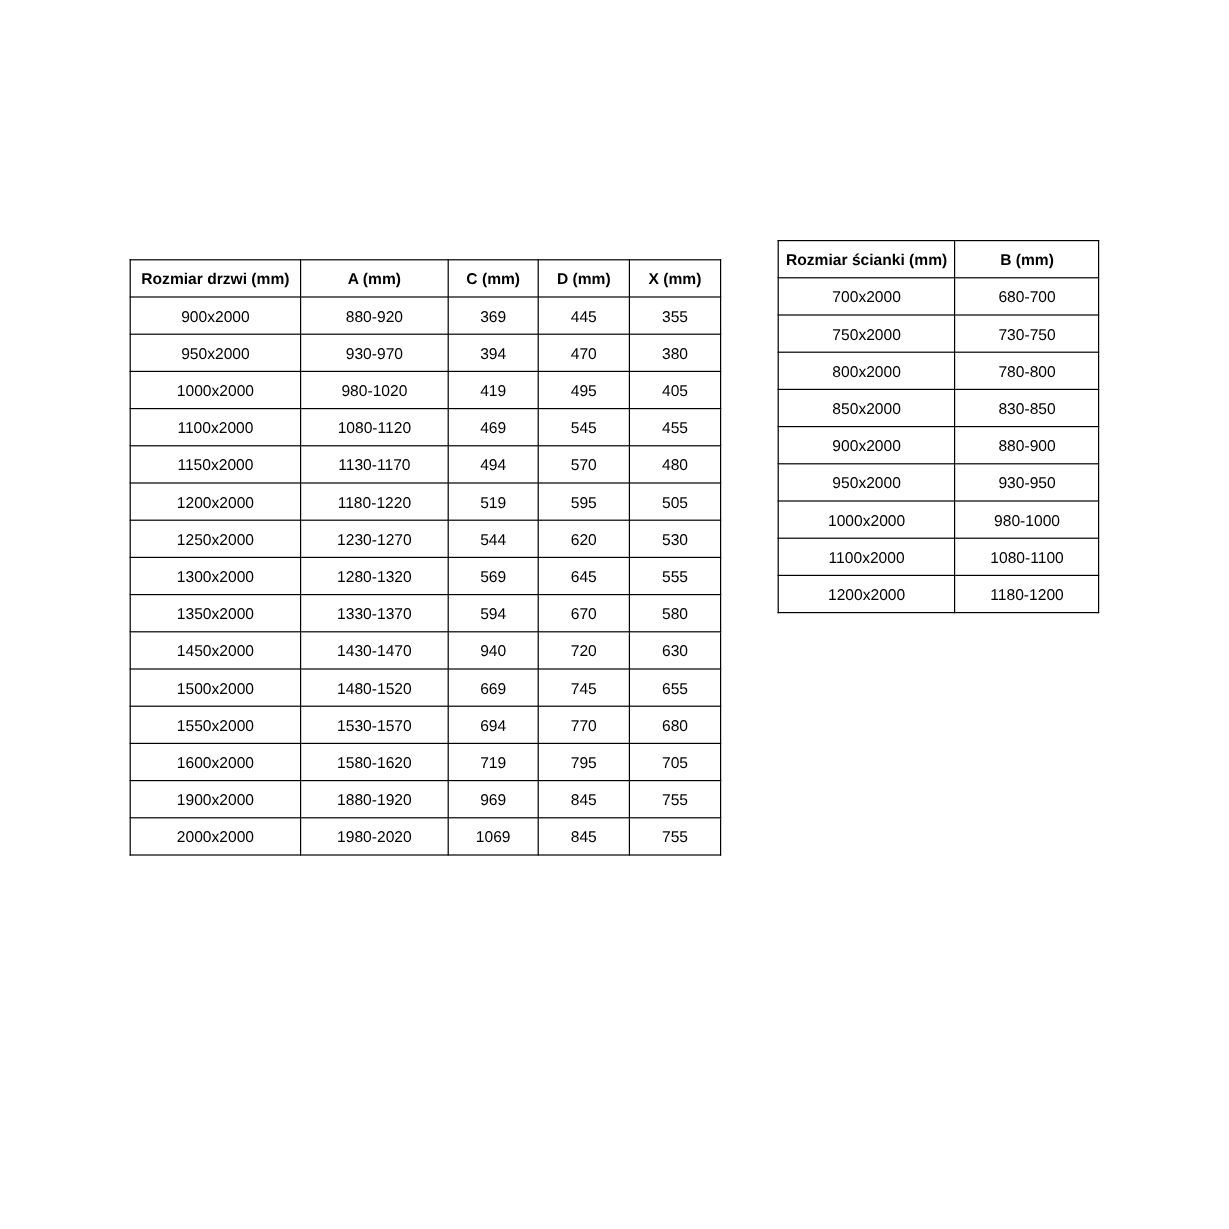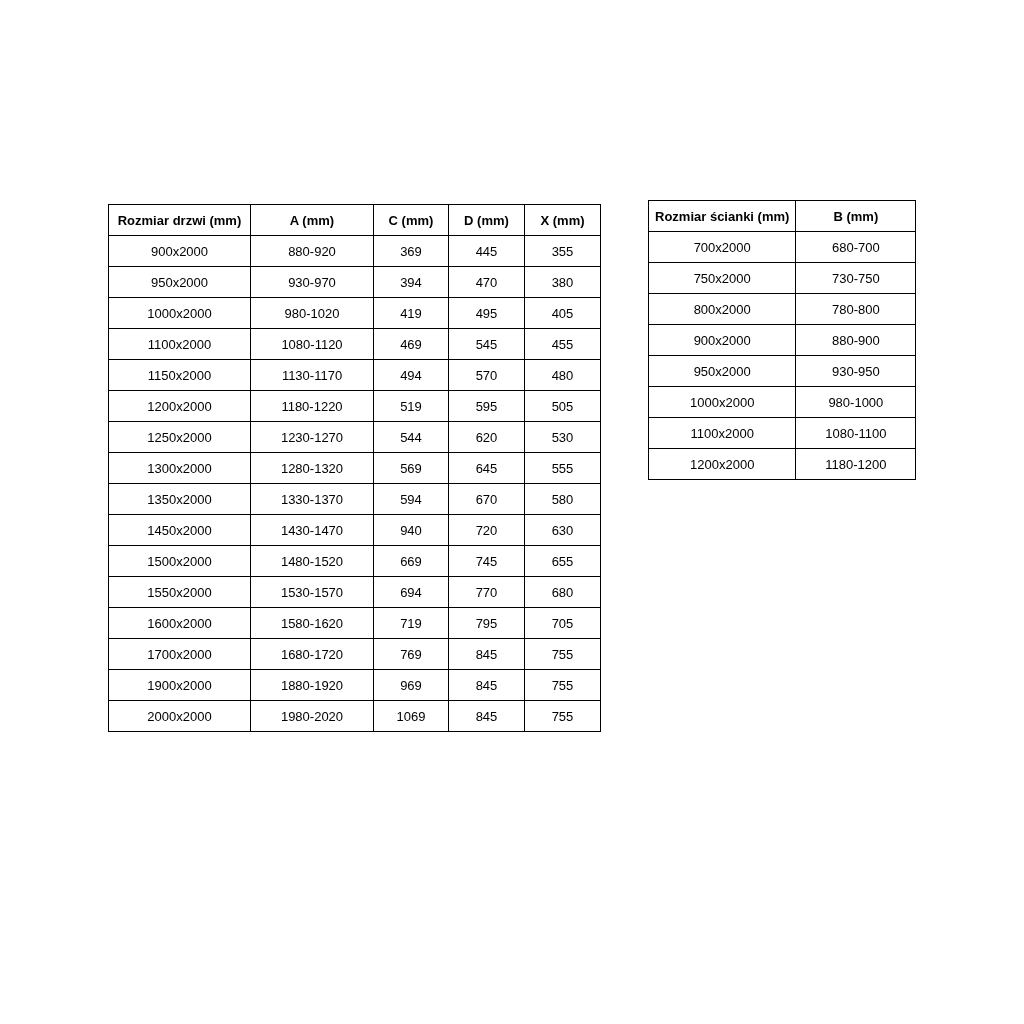"Rozmiar drzwi (mm)" #door-table { top: 204px -> 216px }
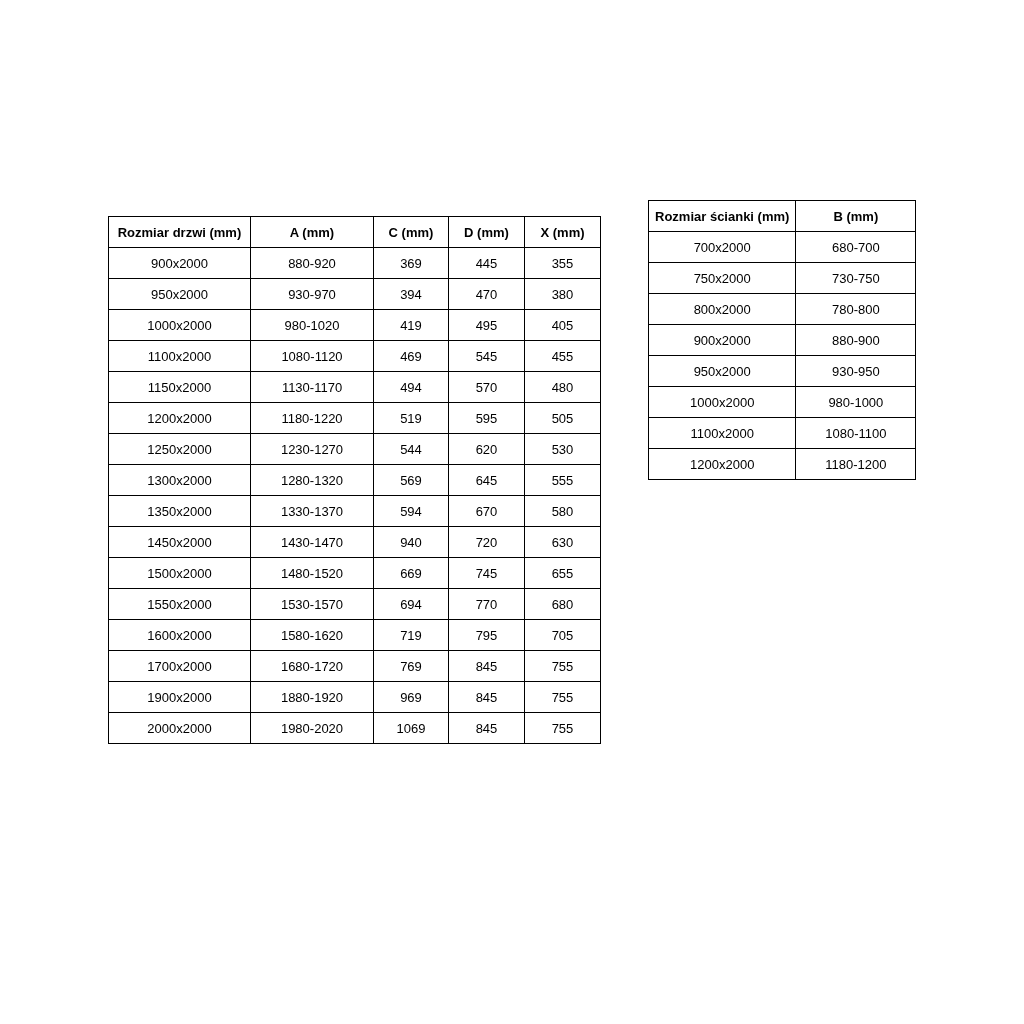"850x2000" tr { html: none -> <tr> <td>850x2000</td> <td>830-850</td> </tr> }
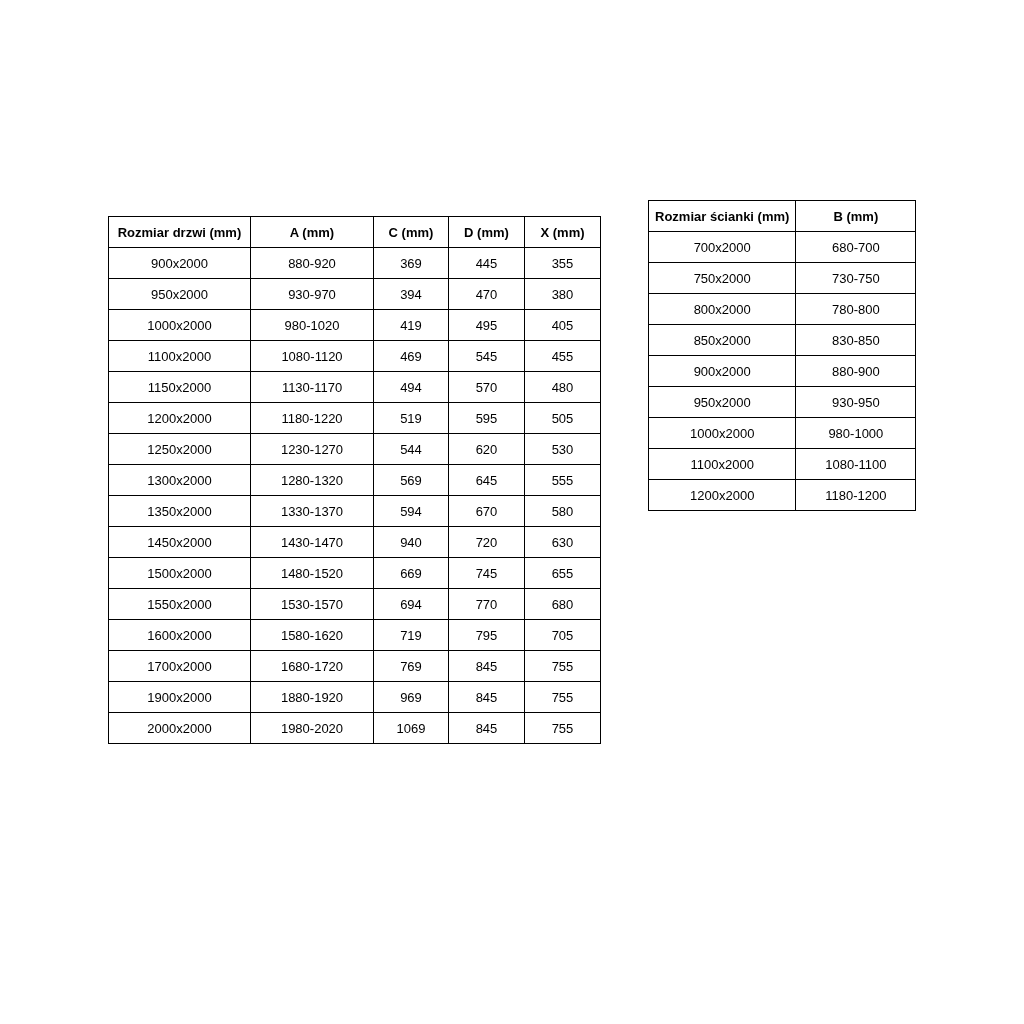"1700x2000" tr { html: <tr> <td>1700x2000</td> <td>1680-1720</td> <td>769</td> <td>845</td> <td>755</td> </tr> -> none }
